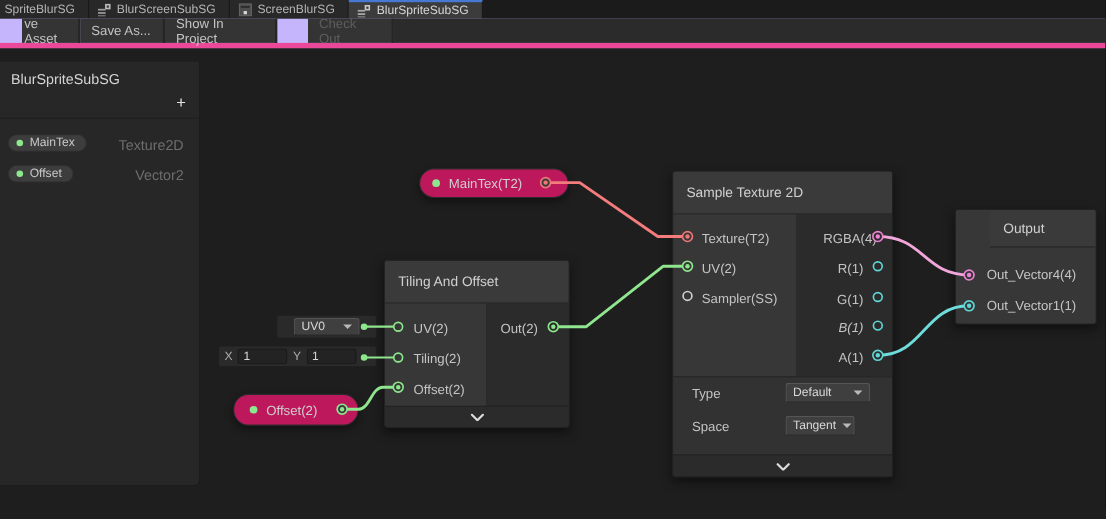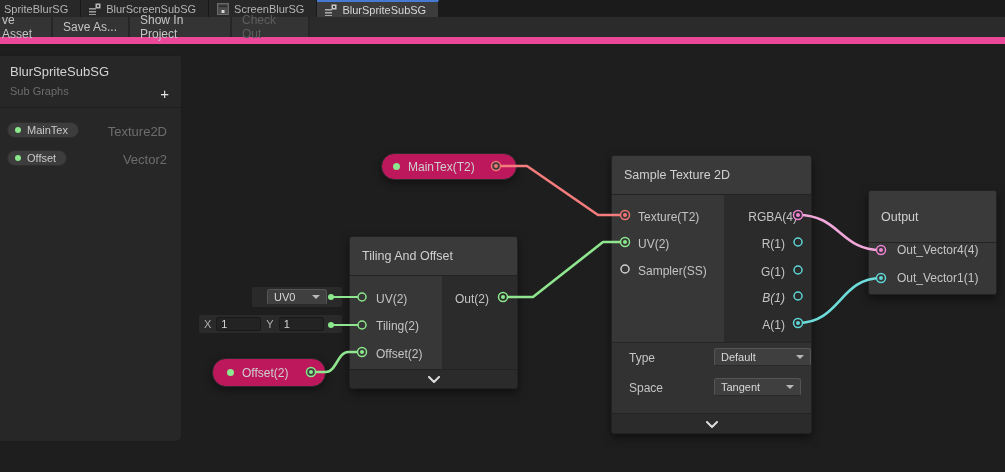"ve Asset" .toolbar { border-bottom: 7px solid #ec4899 -> 5px solid #ec4899; padding-left: none -> 20px }
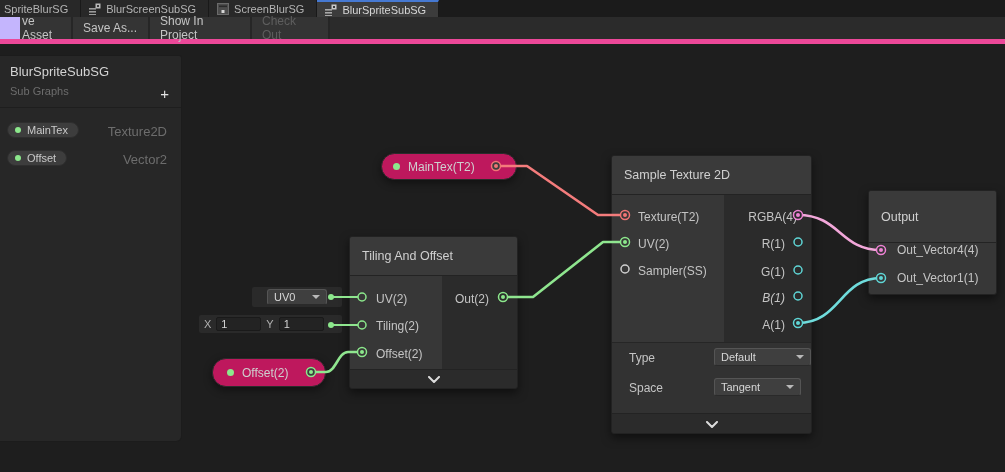"Check Out" .tbtn.disabled { margin-left: none -> 28px }
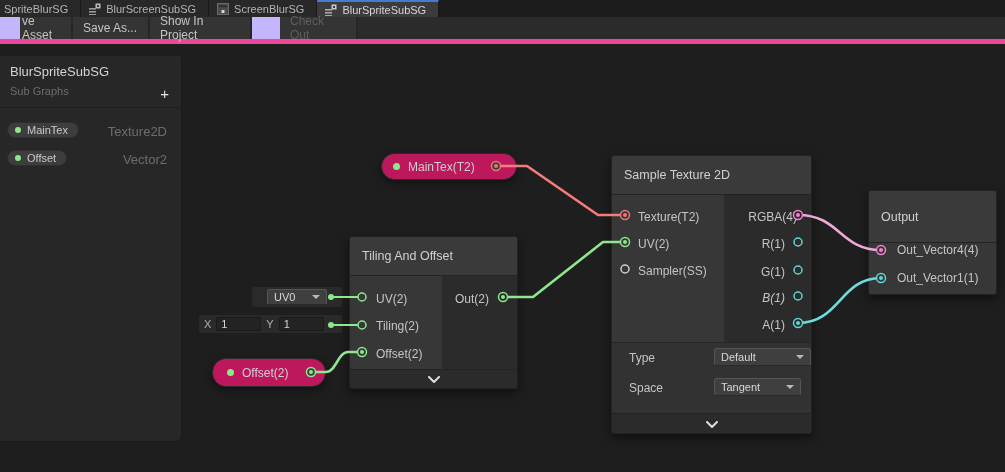"Sub Graphs" div.bb-sub { html: <div>Sub Graphs</div> -> none }
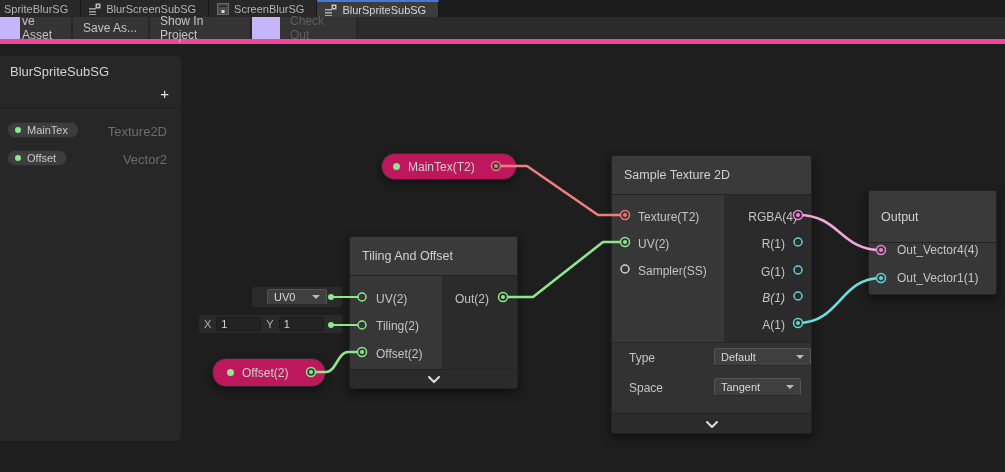"Output" div.ntitle { height: 52px -> 34px; margin-left: none -> 31px }
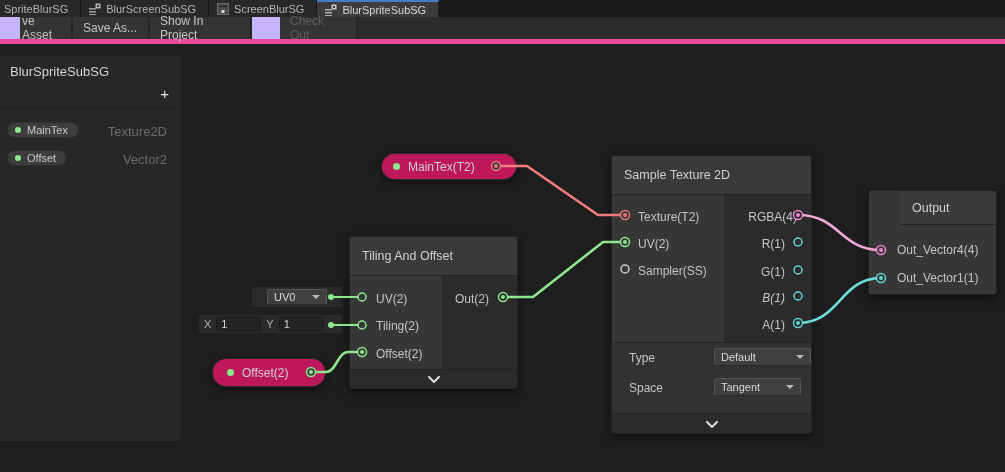"Default" div.ddrop { width: 97px -> 77px }
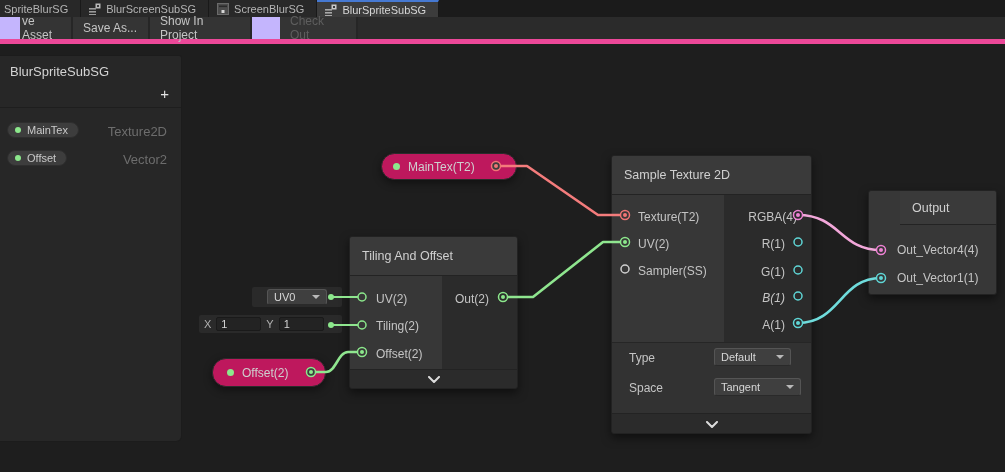"Tangent" div.ddrop { width: 87px -> 63px }
